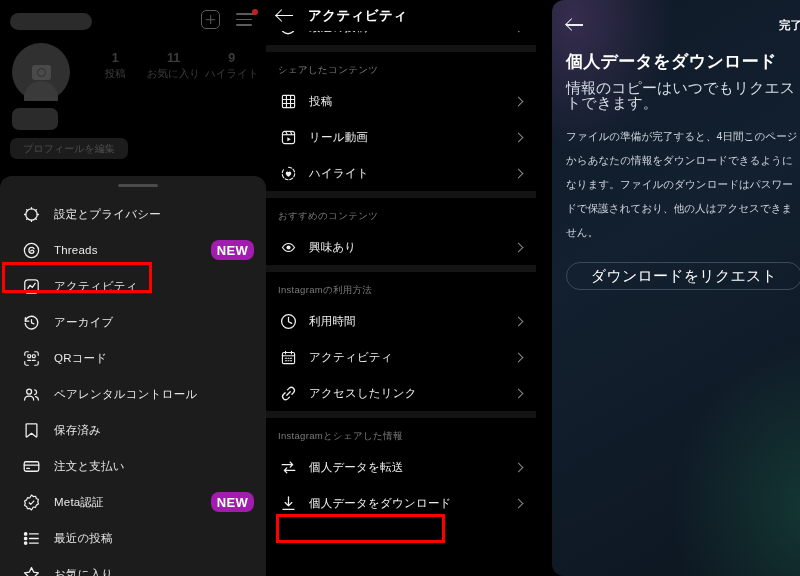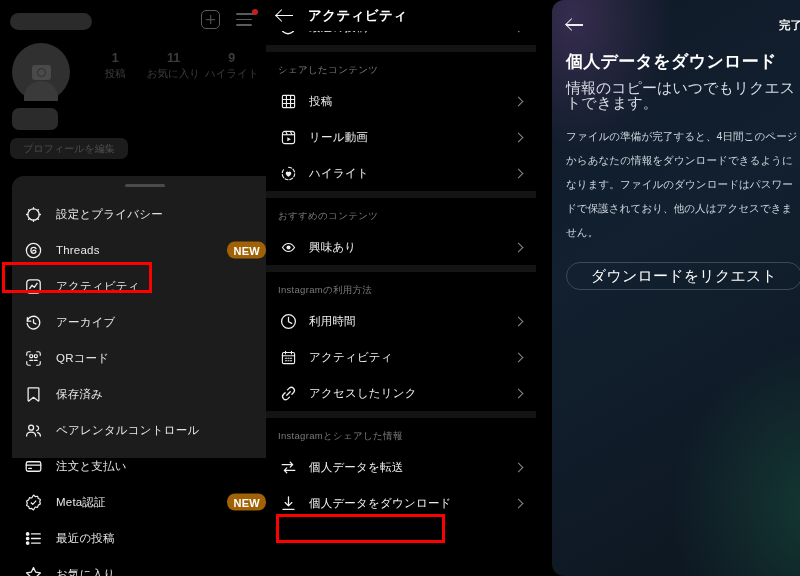"設定とプライバシー" .menu-sheet { height: 282px -> 400px; left: 12px -> 0; padding-left: none -> 10px }
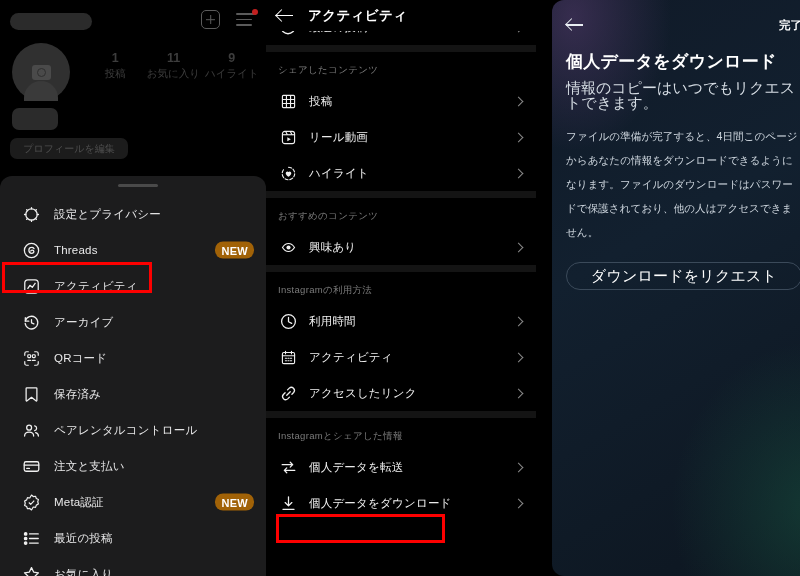"NEW" .badge-new { background: #a16207 -> #a21caf; font-size: 11px -> 13px }
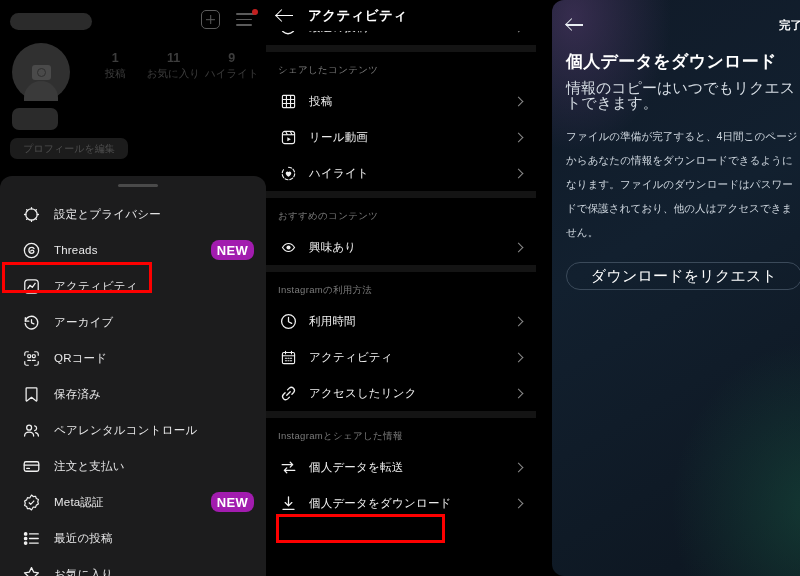"保存済み" div.menu-item { order: before "ペアレンタルコントロール" -> after "ペアレンタルコントロール" }
